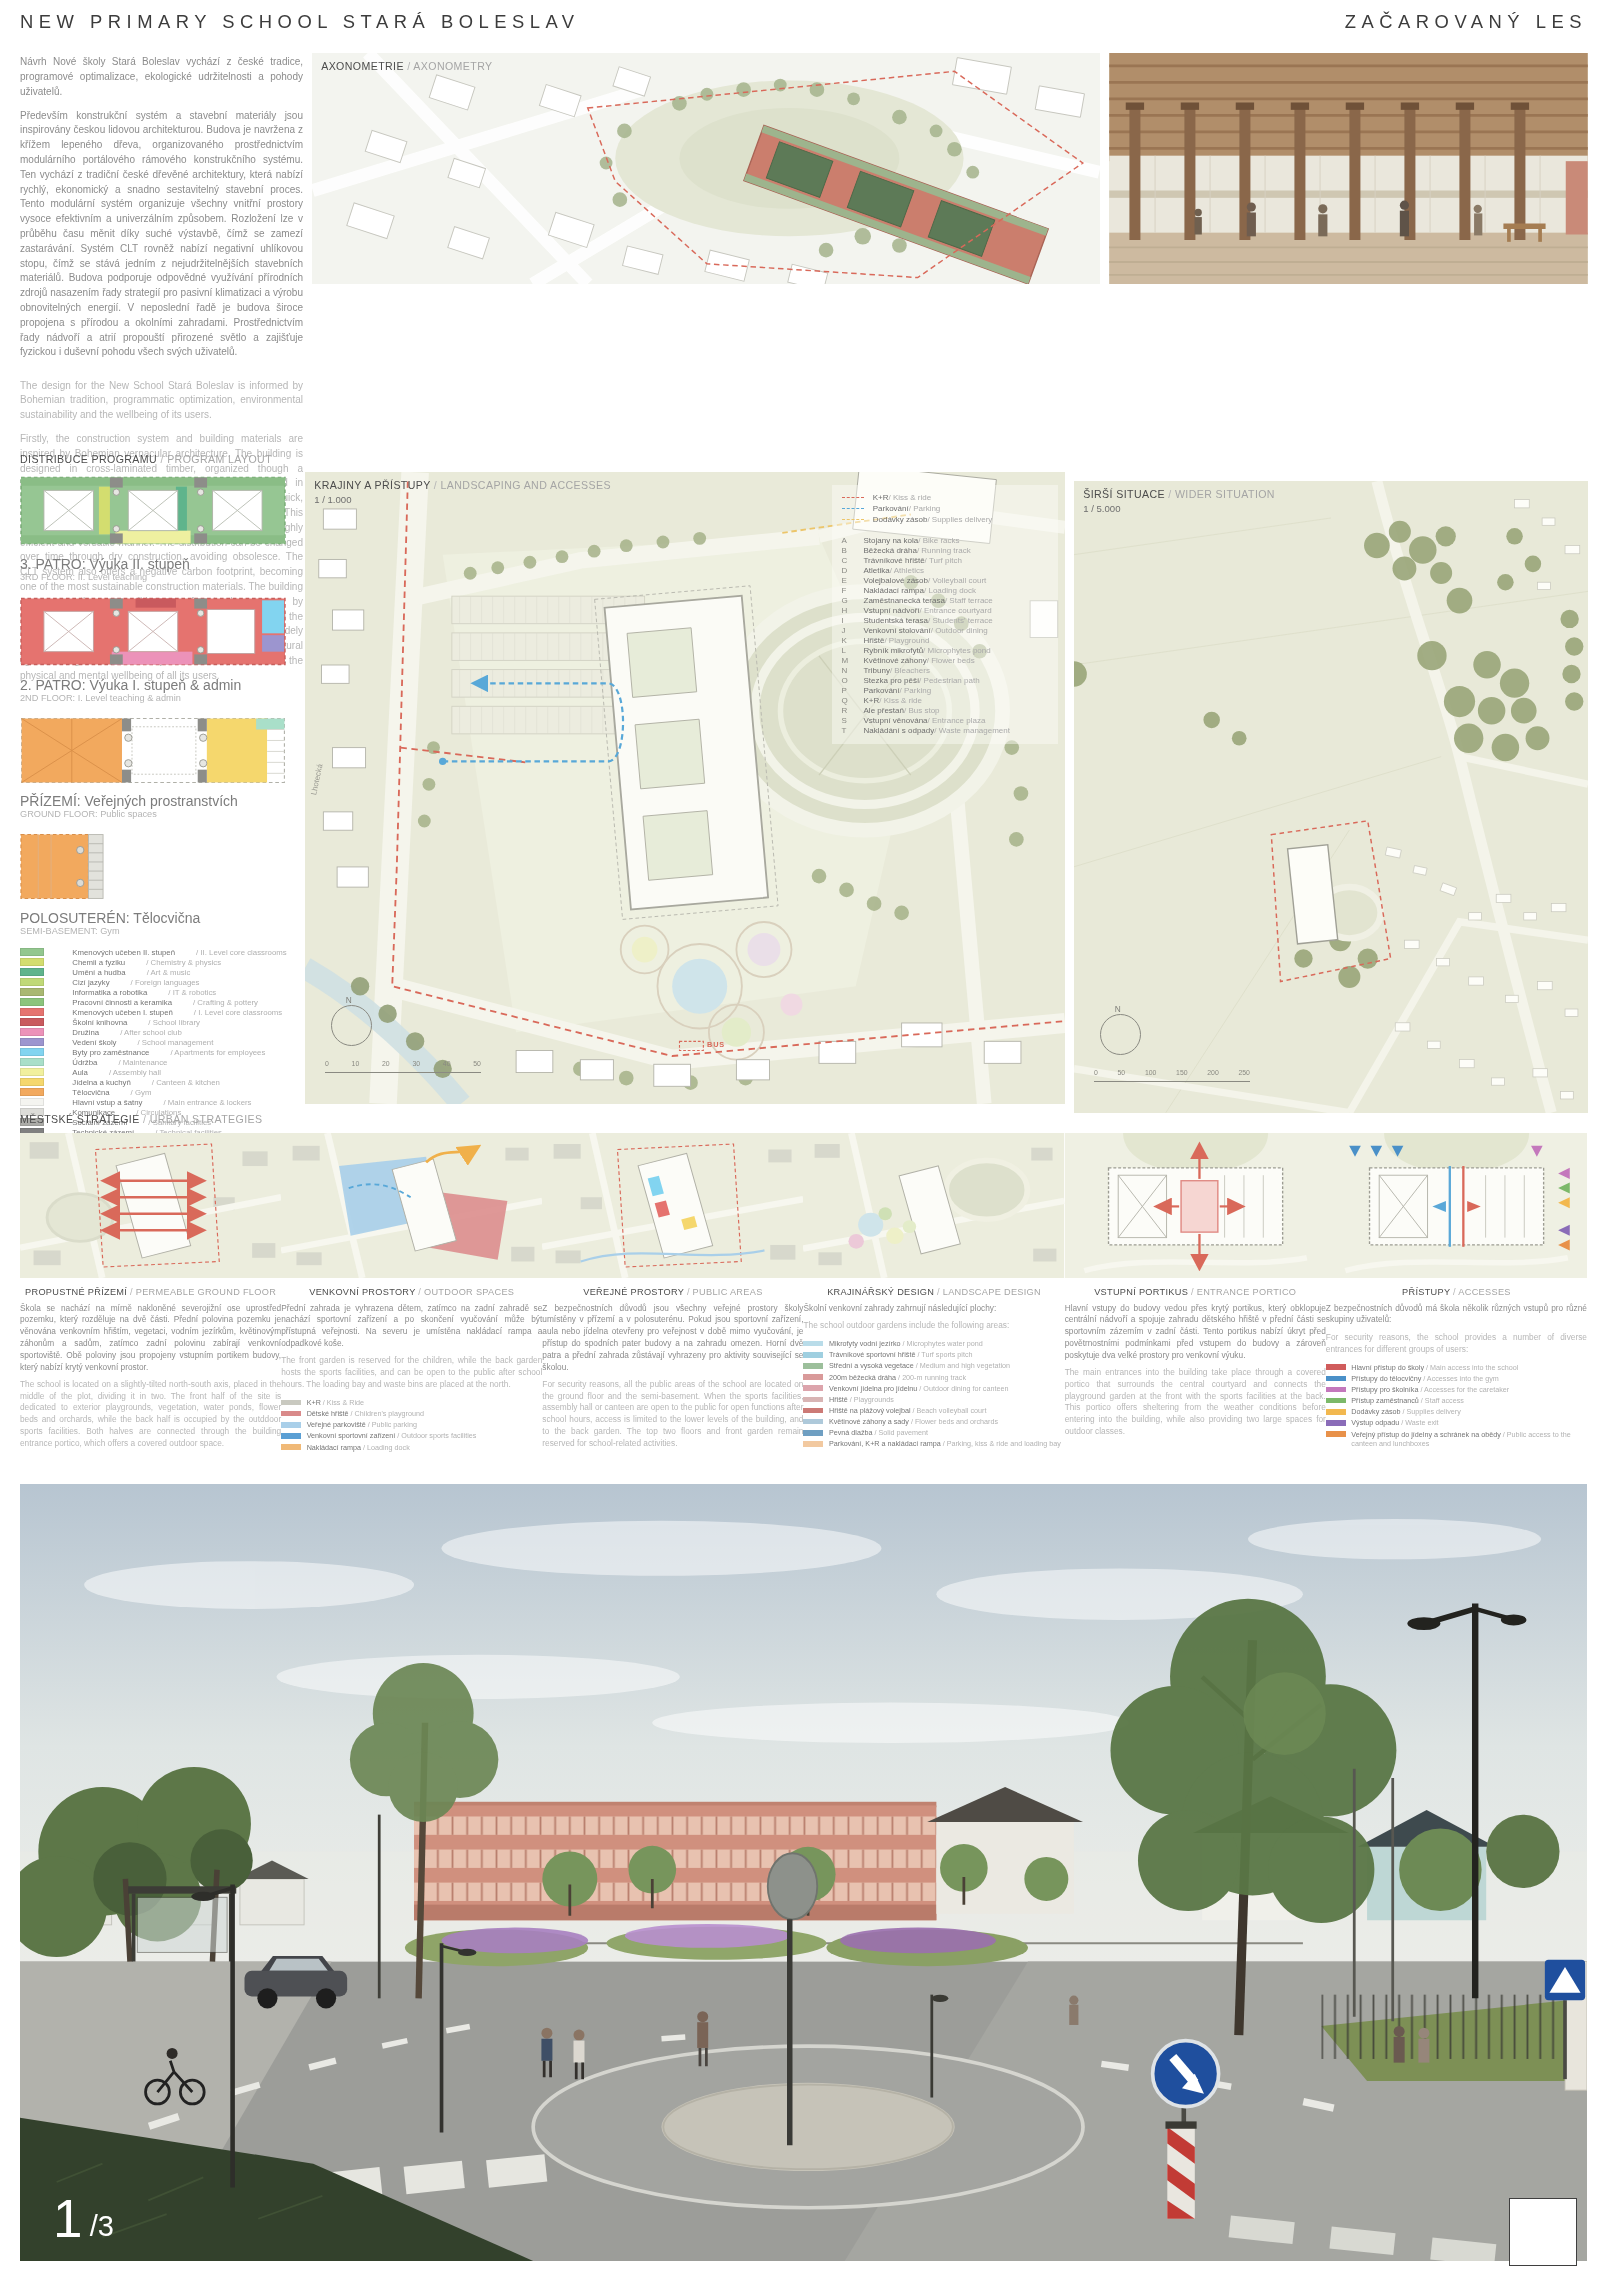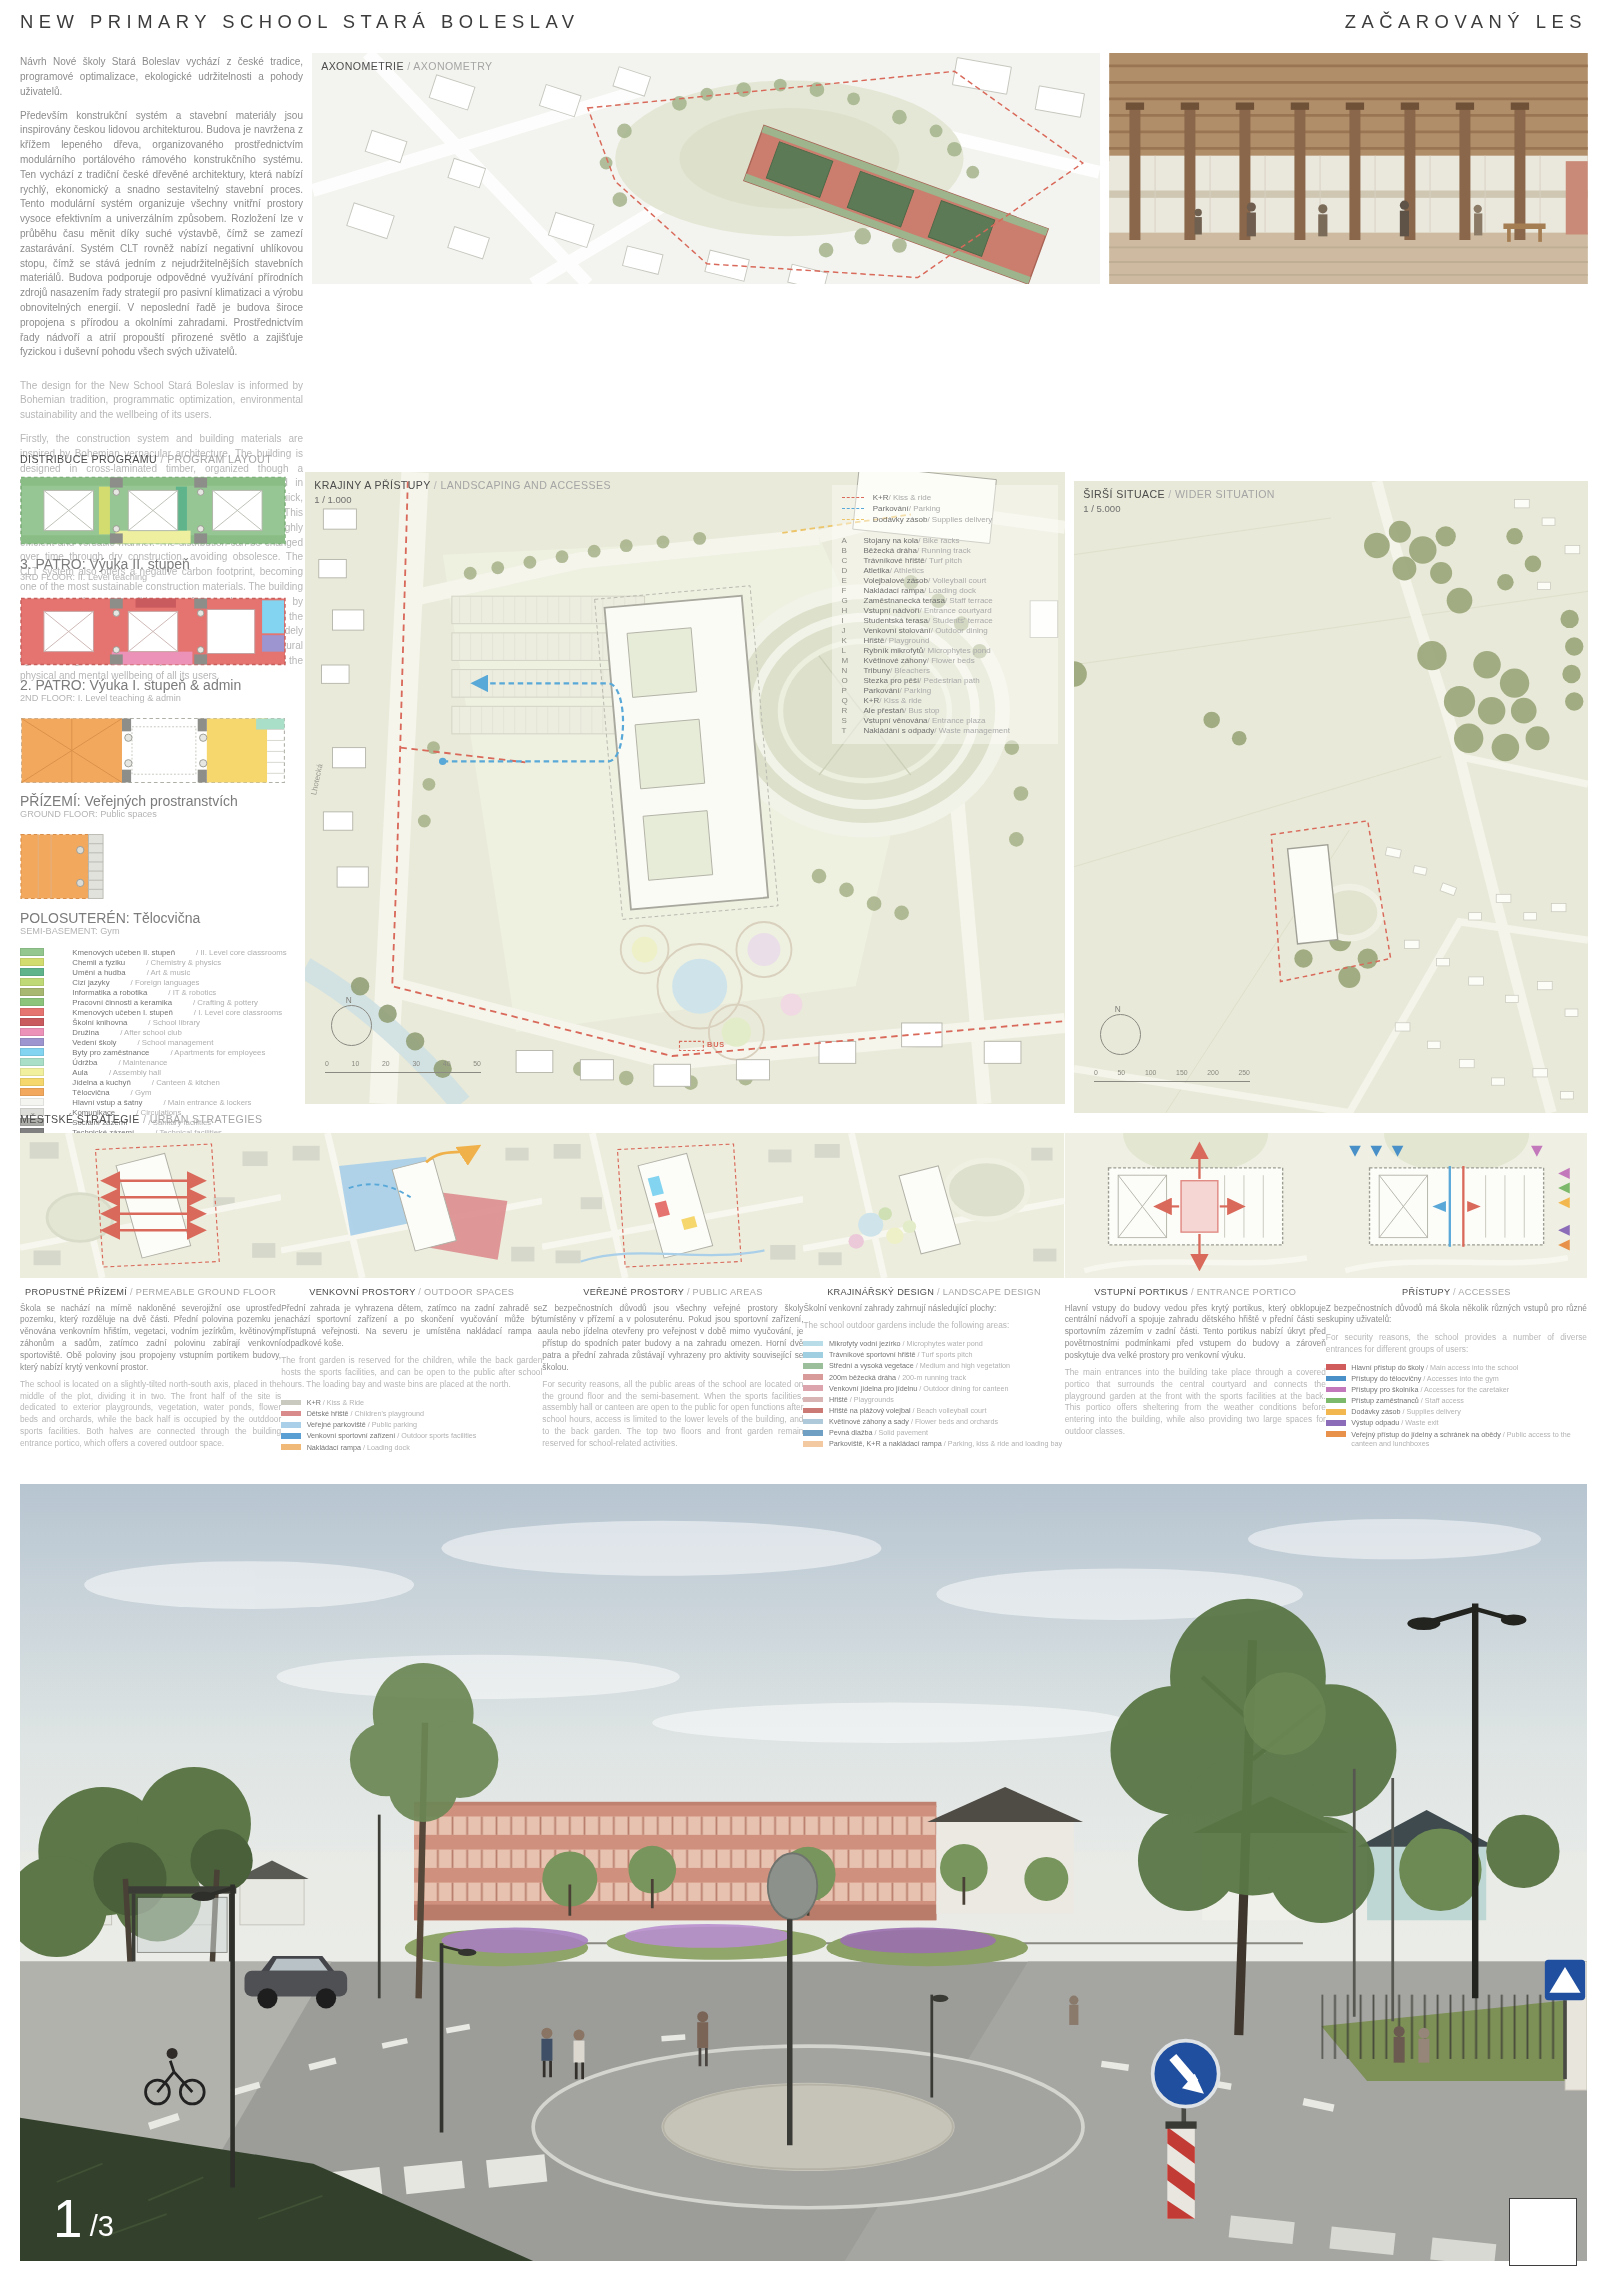"Parkoviště, K+R a nakládací rampa" span.cs { text: Parkoviště -> Parkování }
